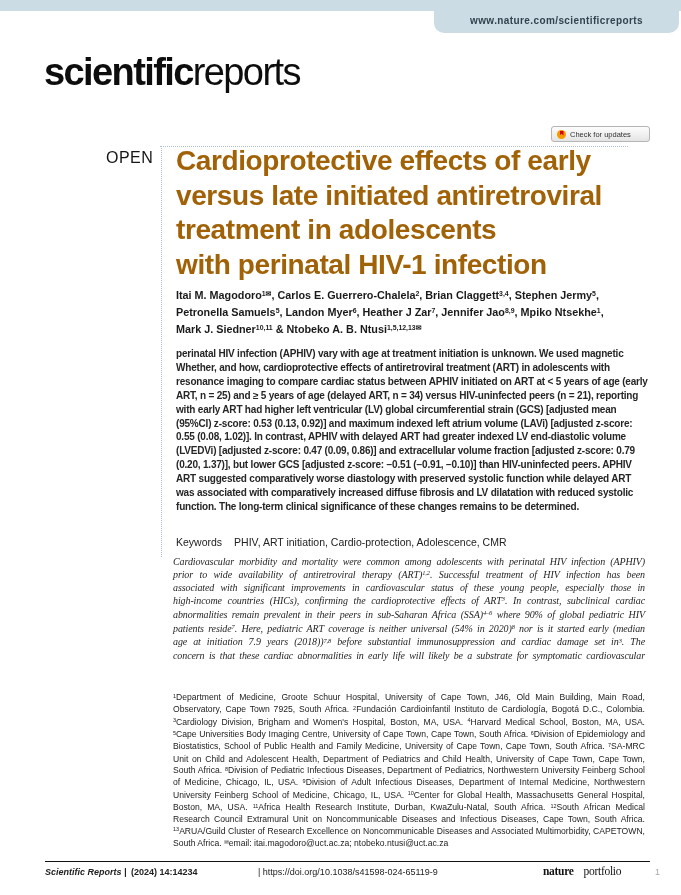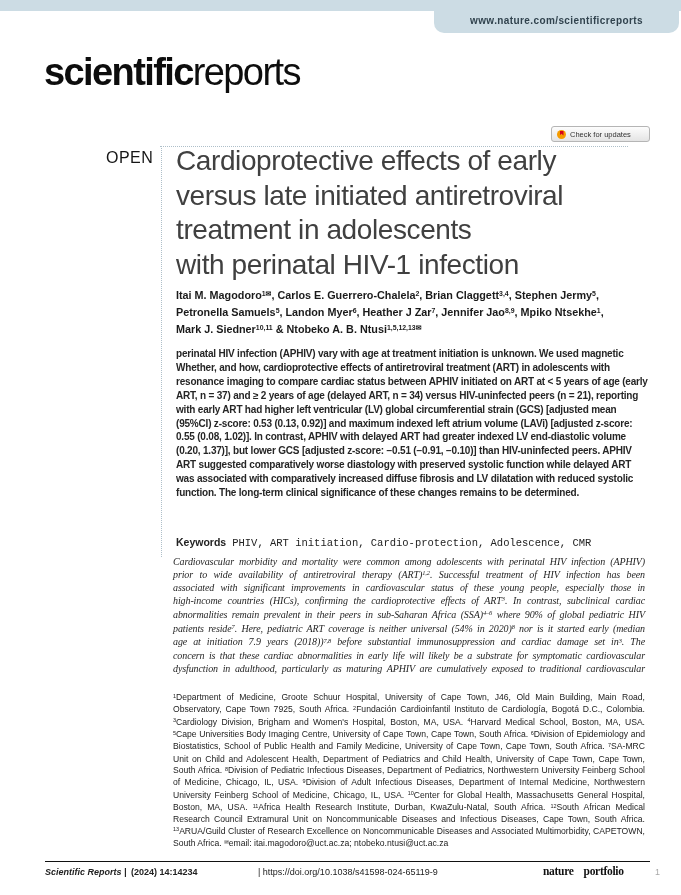"Cardioprotective effects of early" #title { color: #404040 -> #a16207; font-weight: 400 -> 700 }
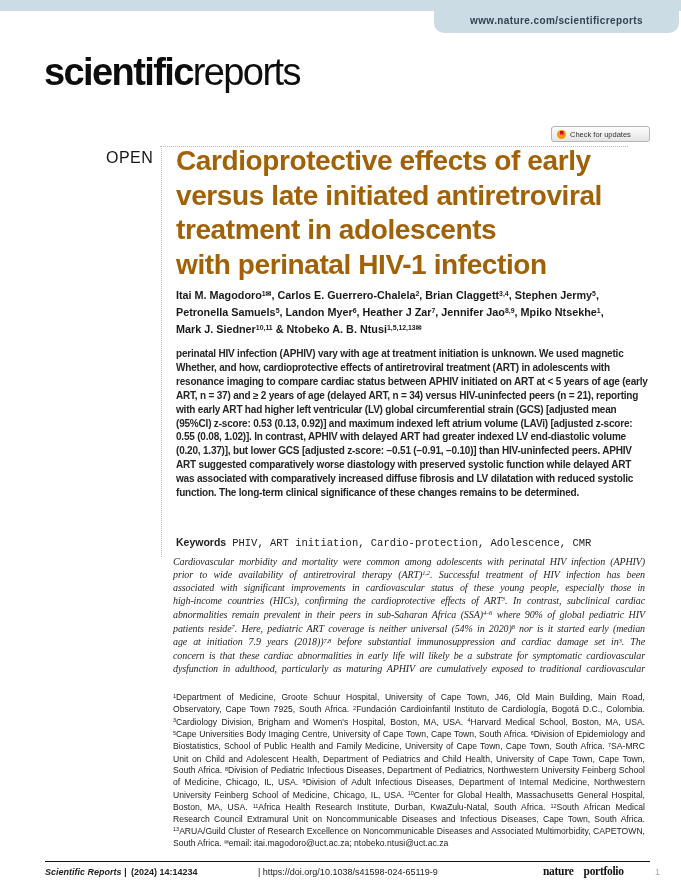"ART, n = 37) and" div.line { text: 37) and ≥ 2 -> 25) and ≥ 5 }
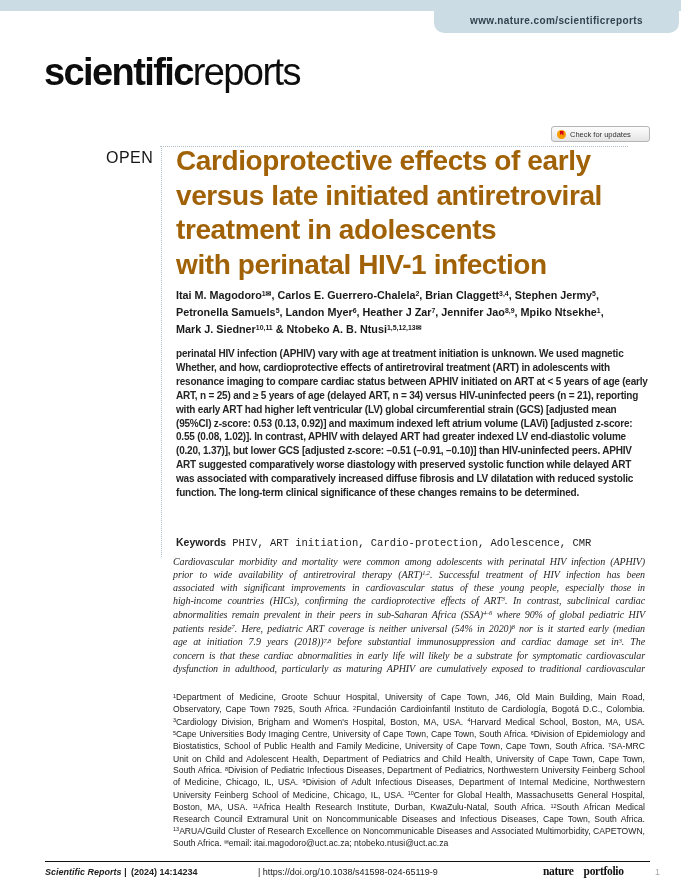"(LVEDVi) [adjusted z-score: 0.47 (0.09," div.line { html: none -> <div>(LVEDVi) [adjusted z-score: 0.47 (0.09, 0.86)] and extracellular volume fraction [adjusted z-score: 0.79</div> }
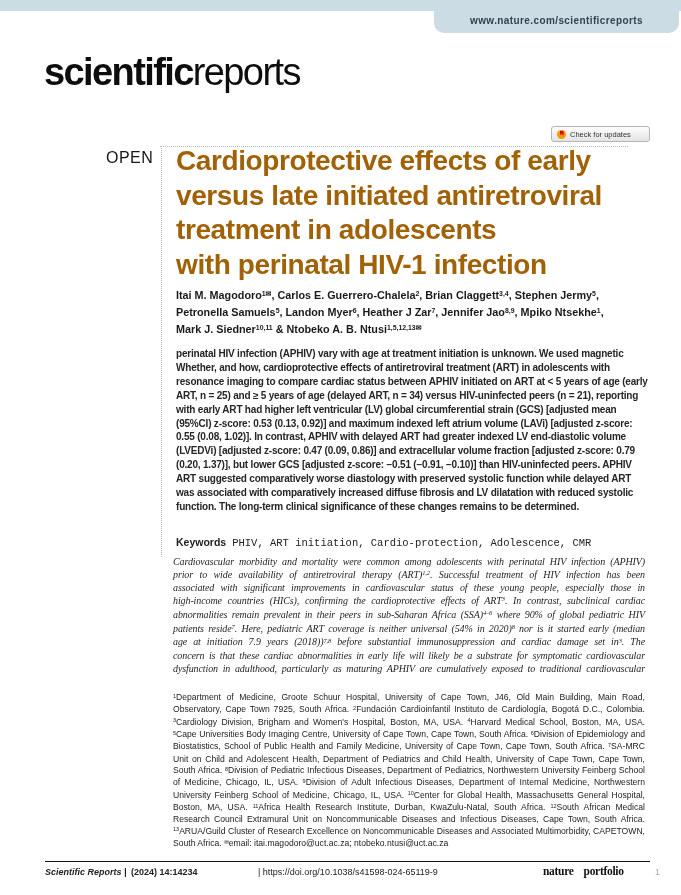"Keywords" #keywords .kl { font-weight: 700 -> 400 }
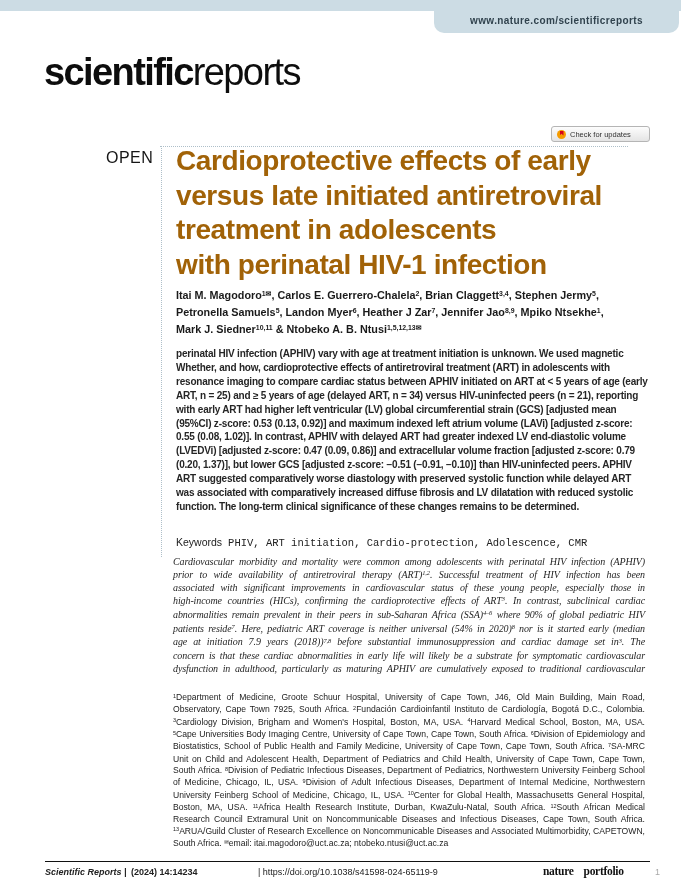"PHIV, ART initiation, Cardio-protection," #keywords .kv { font-family: Liberation Mono, monospace -> Liberation Sans, sans-serif; margin-left: 6px -> 12px }
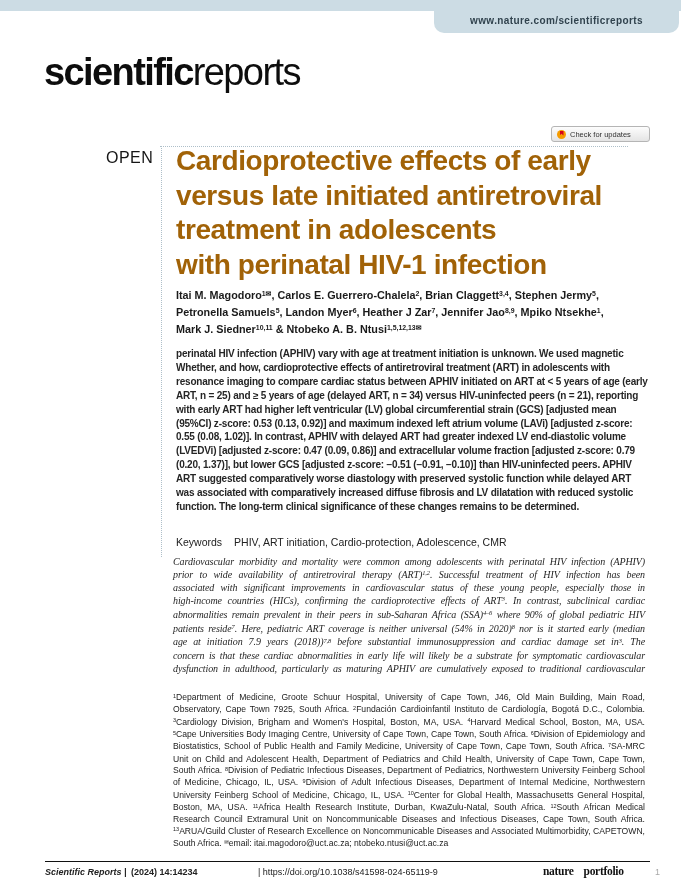"dysfunction in adulthood, particularly" div.bline { html: <div><span>dysfunction in adulthood, particularly as maturing APHIV are cumulatively exposed to traditional cardiovascular</span></div> -> none }
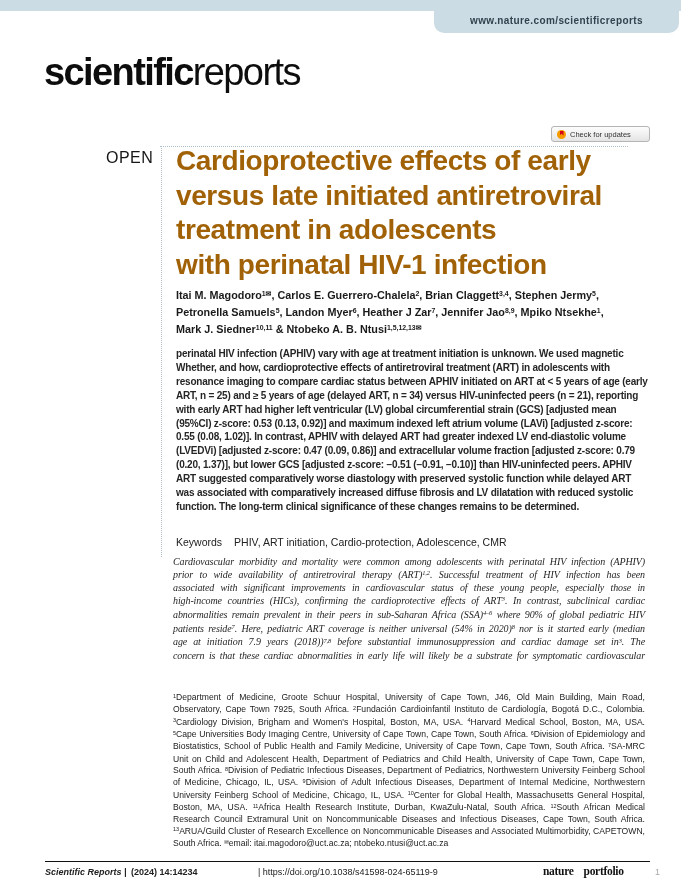"portfolio" #ft-brand .b2 { font-weight: 700 -> 400 }
